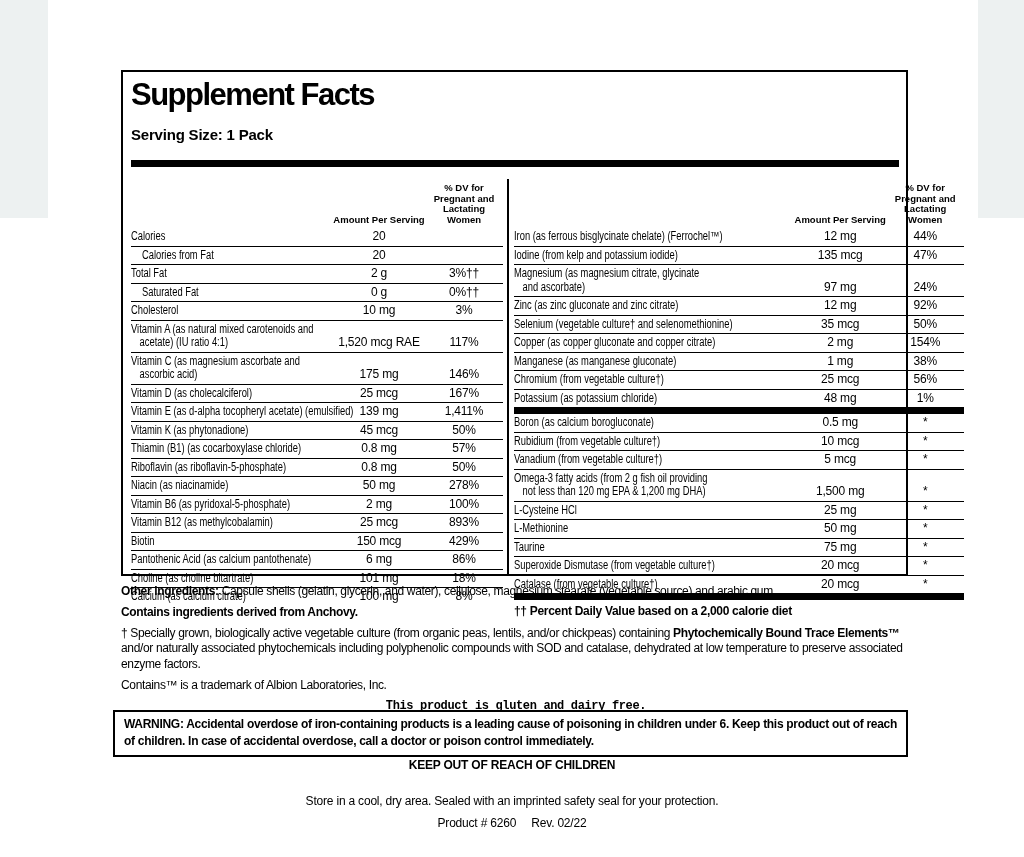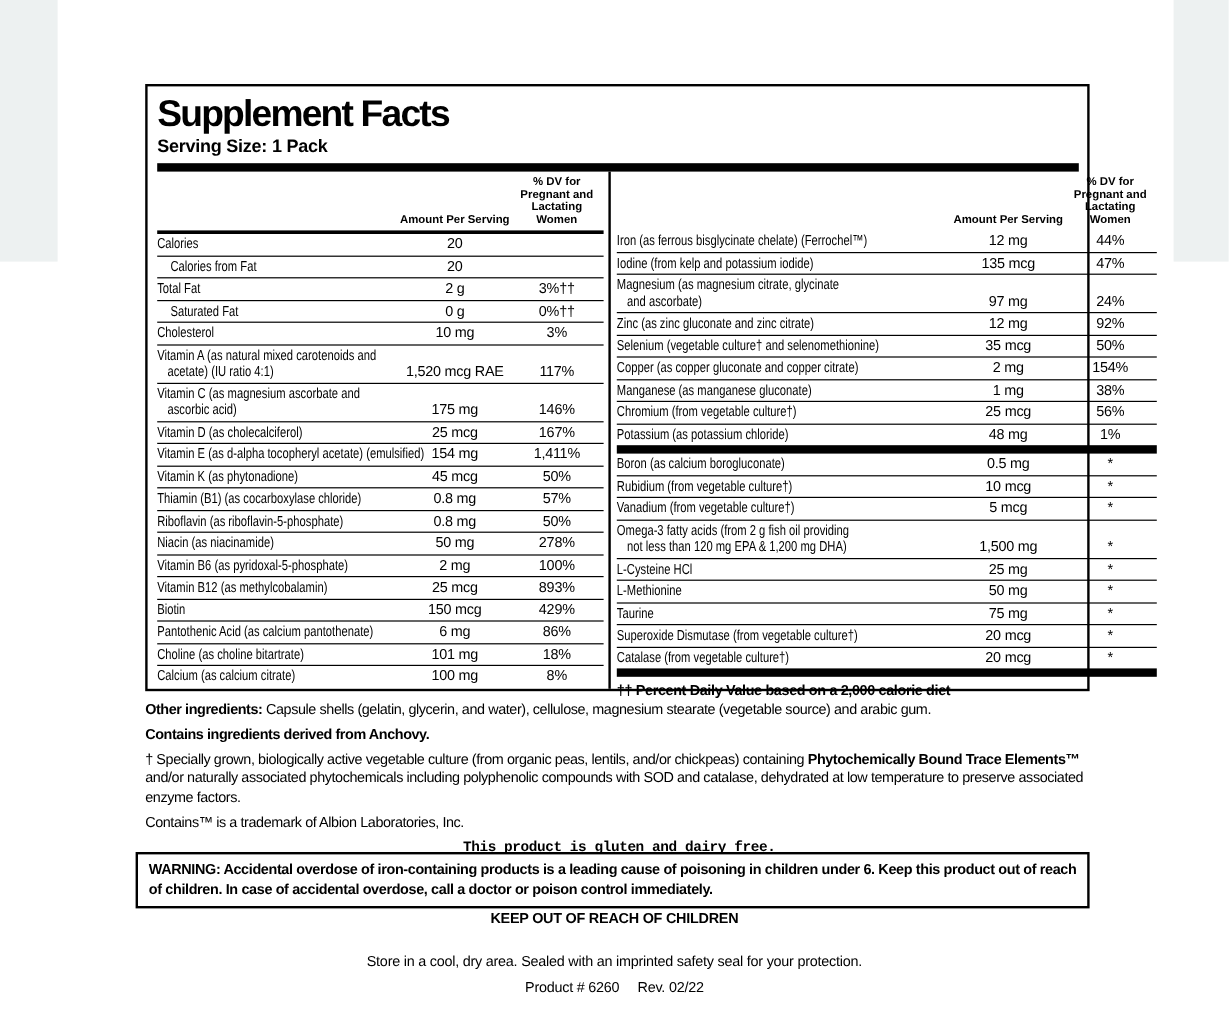"Supplement Facts" .panel { gap: none -> 12px }
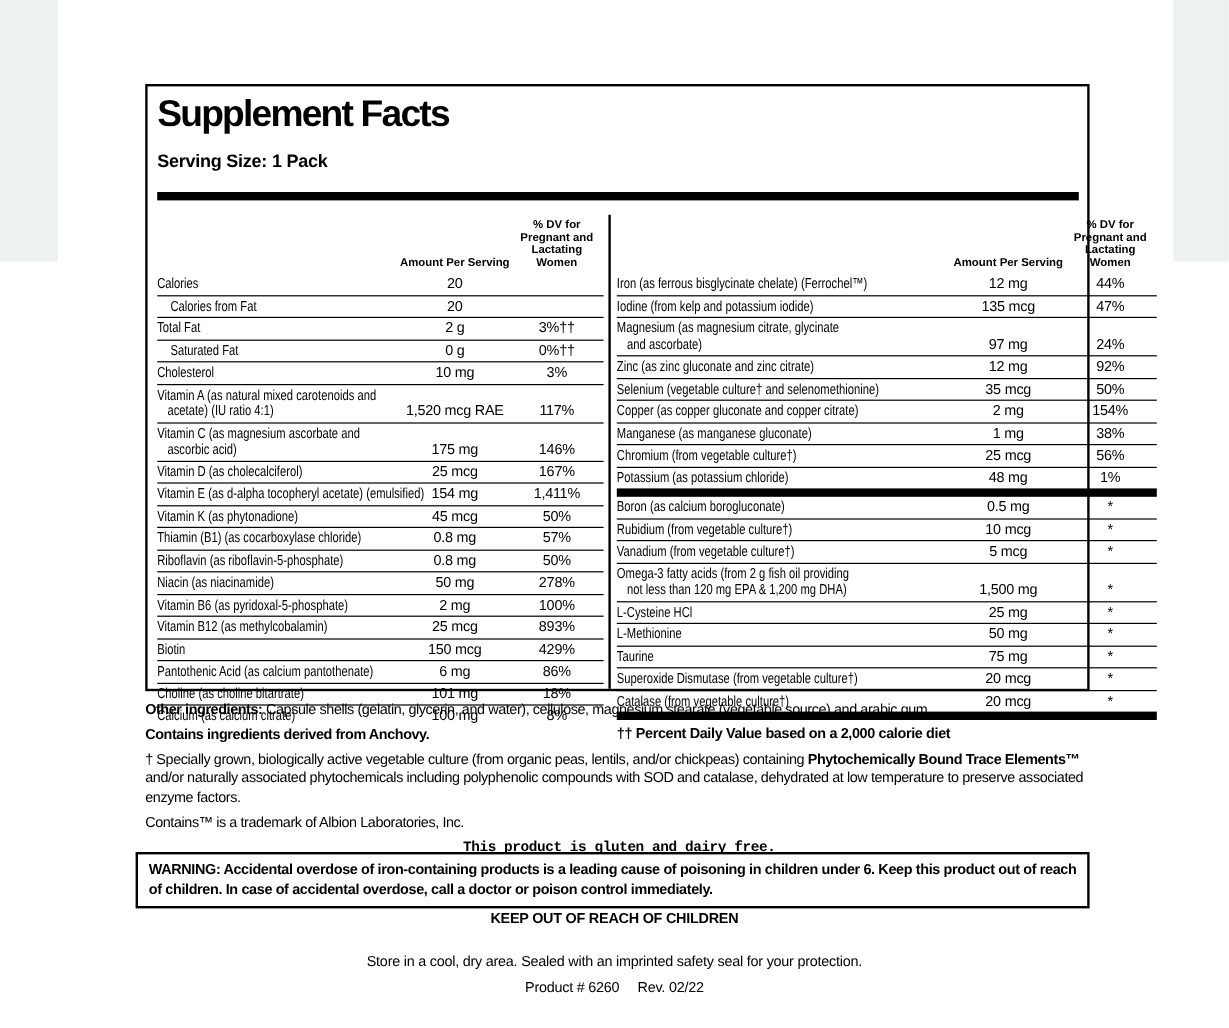"154 mg" div.cell { text: 154 -> 139 }
